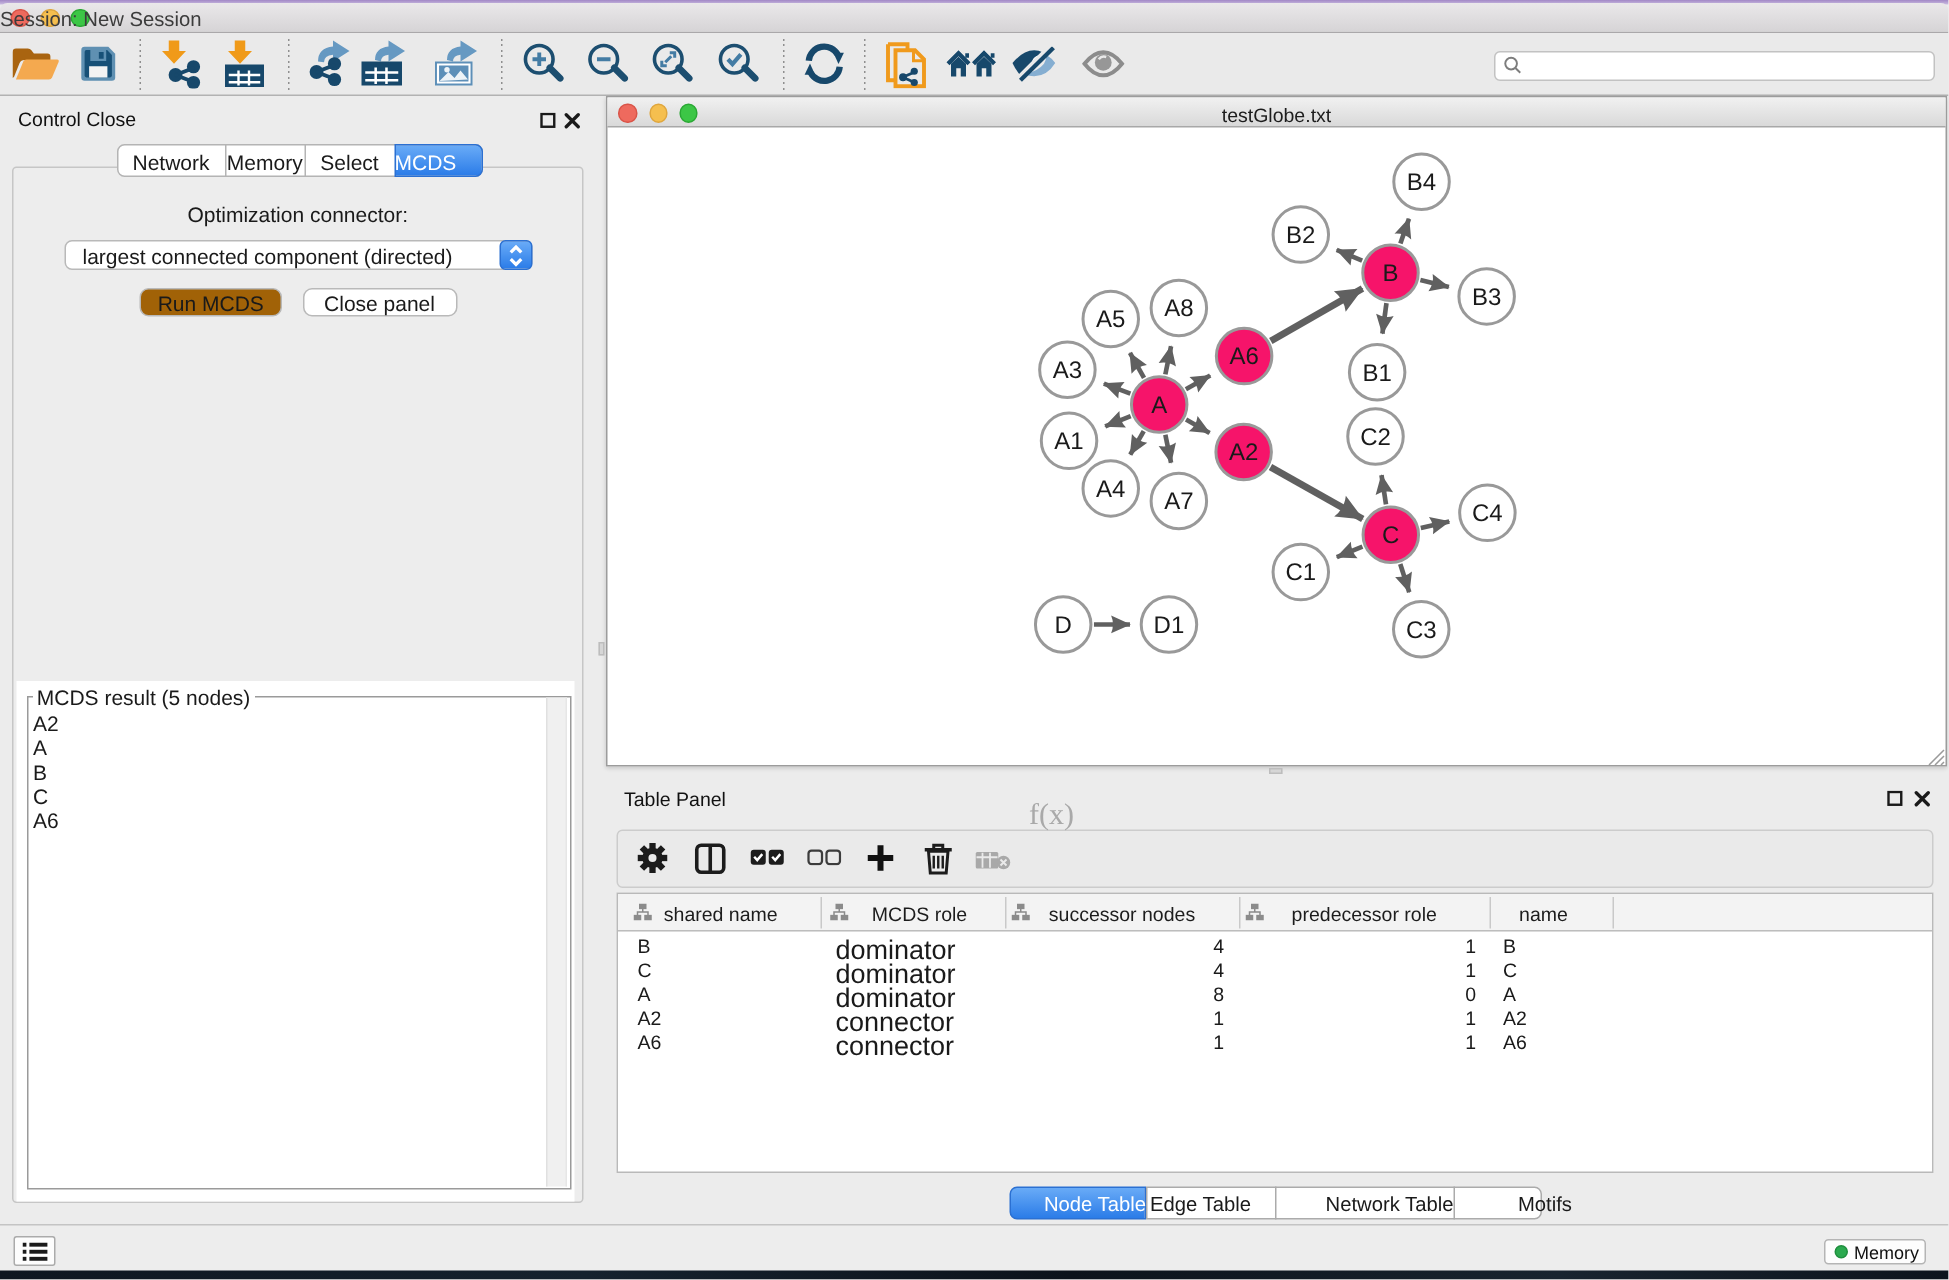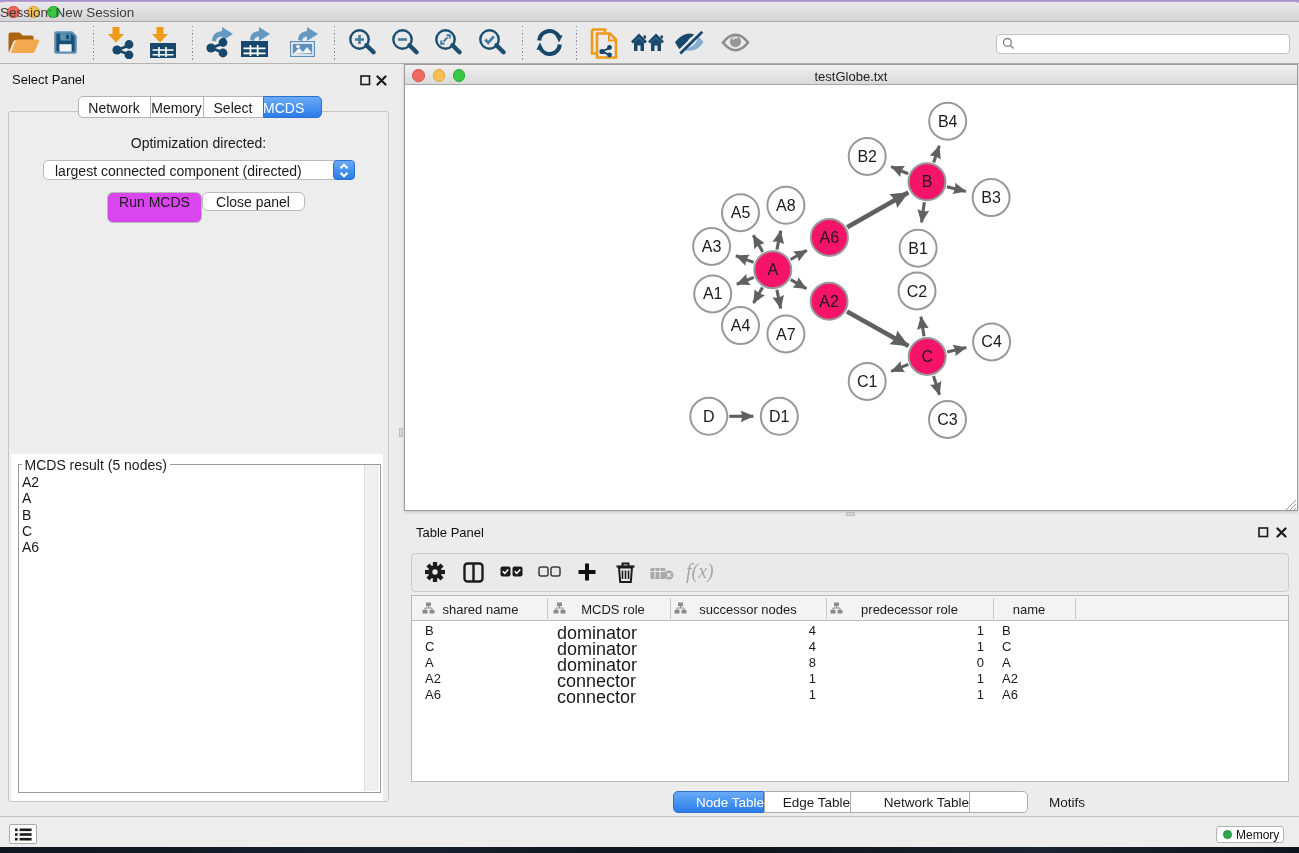"Select Panel" div.abs { text: Select Panel -> Control Close }
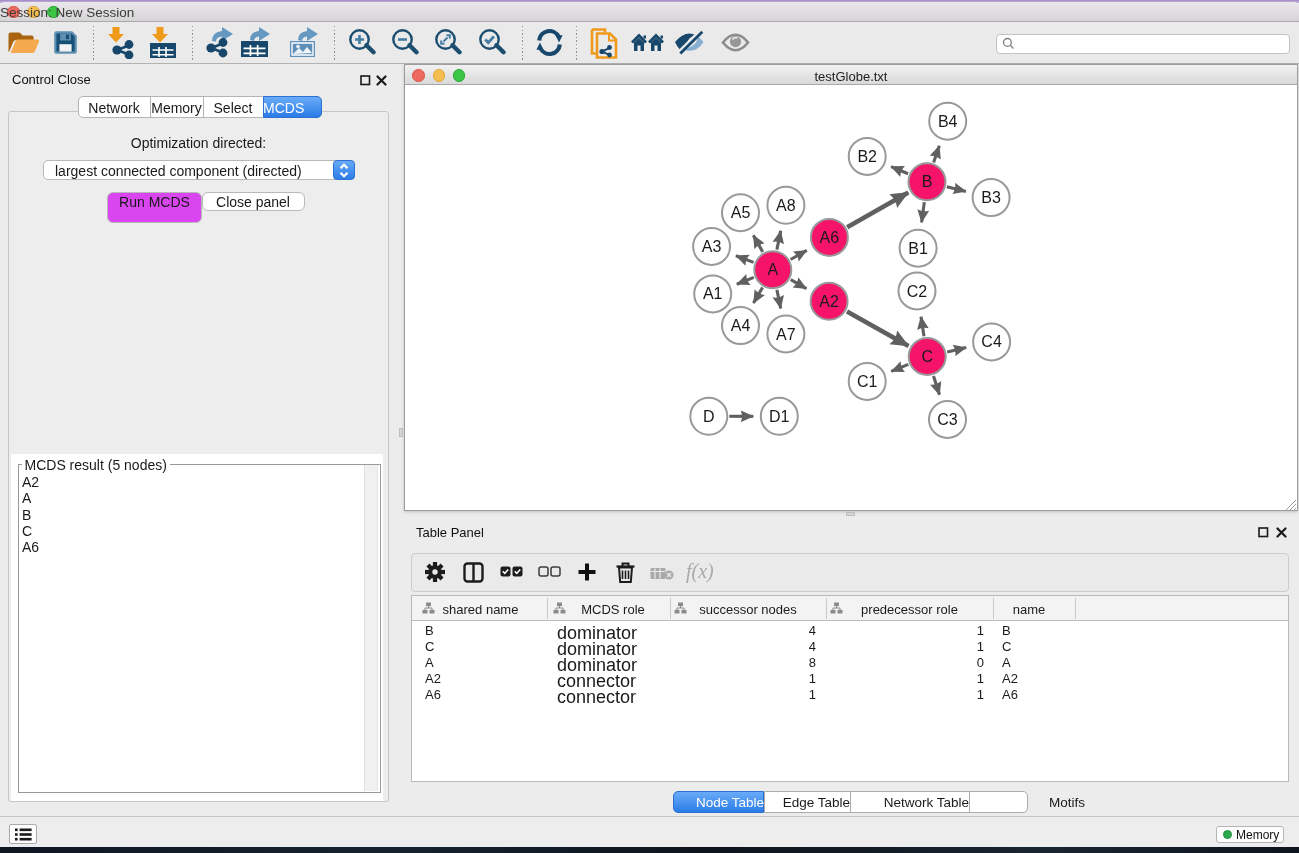"Optimization directed:" div.abs { text: directed -> connector }
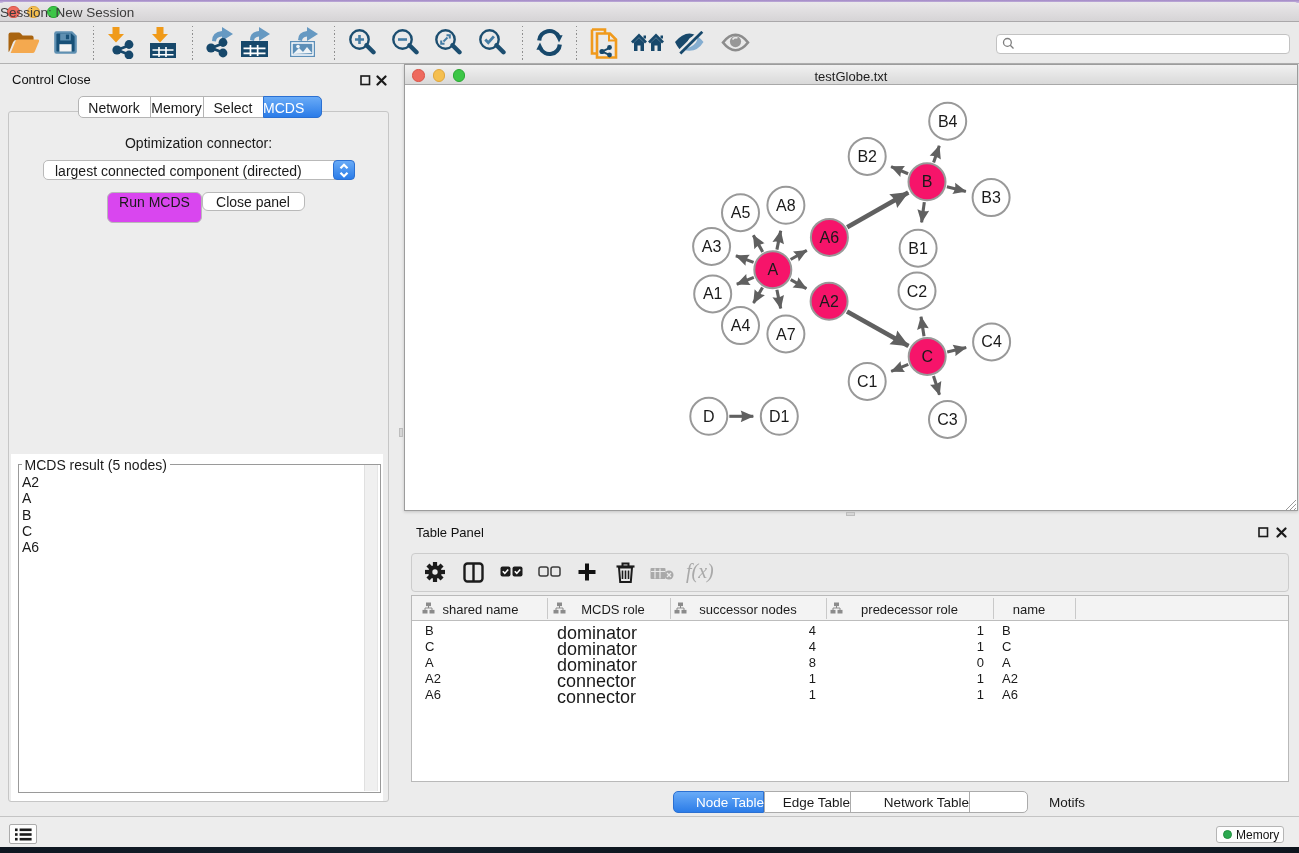"Run MCDS" div.abs { background: #d946ef -> #a16207; height: 31px -> 19px; margin-left: 14px -> none }
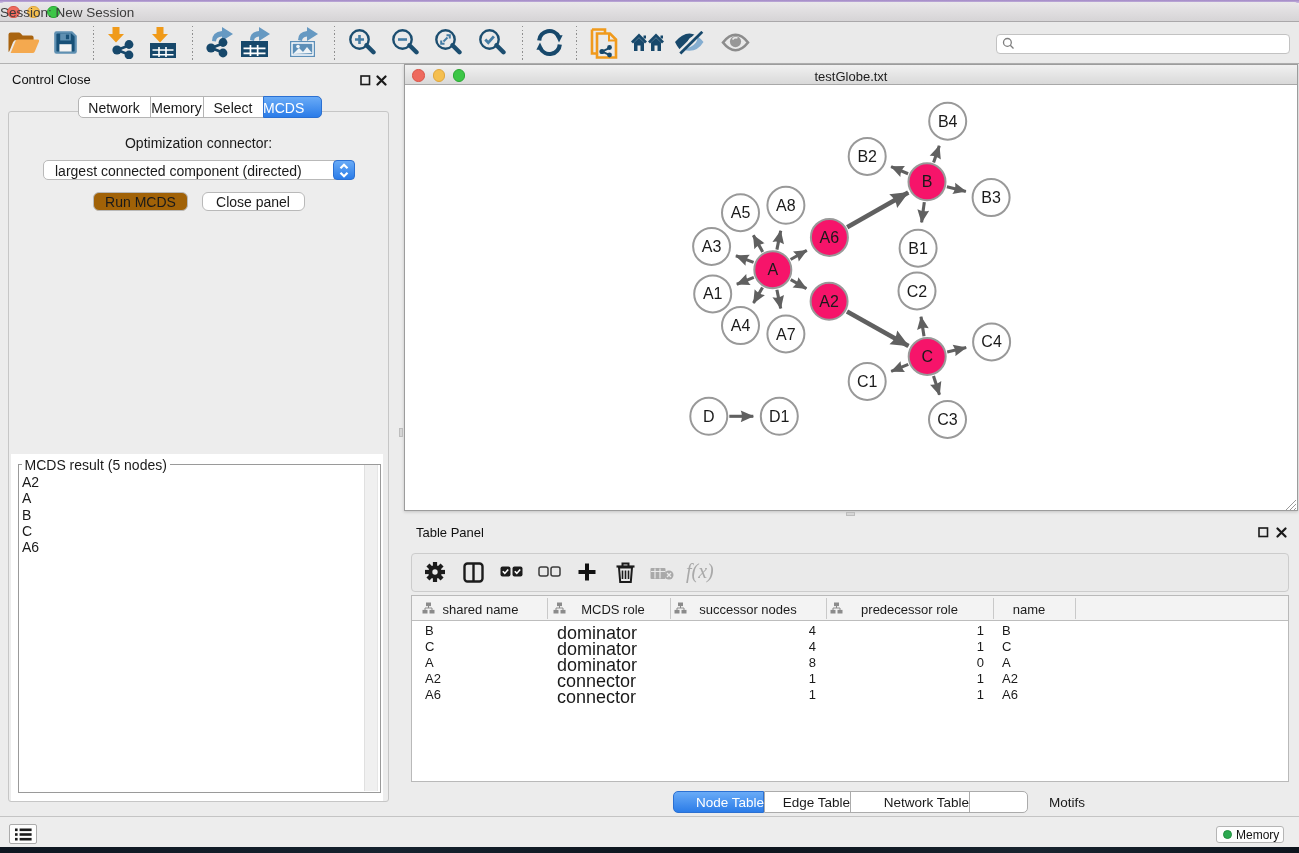"f(x)" div.abs { font-style: italic -> none; top: 560px -> 532px }
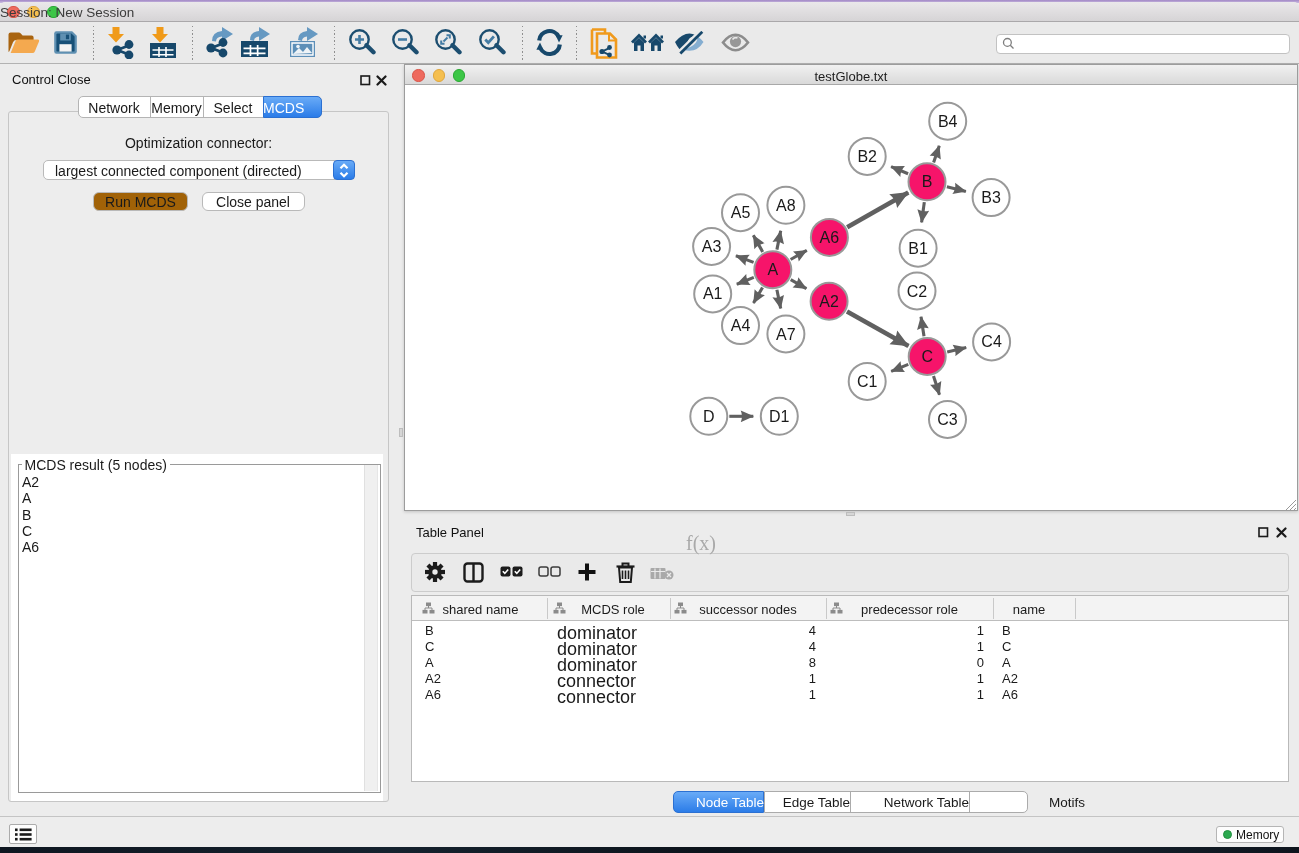"Edge Table" div.abs { left: 764px -> 748px }
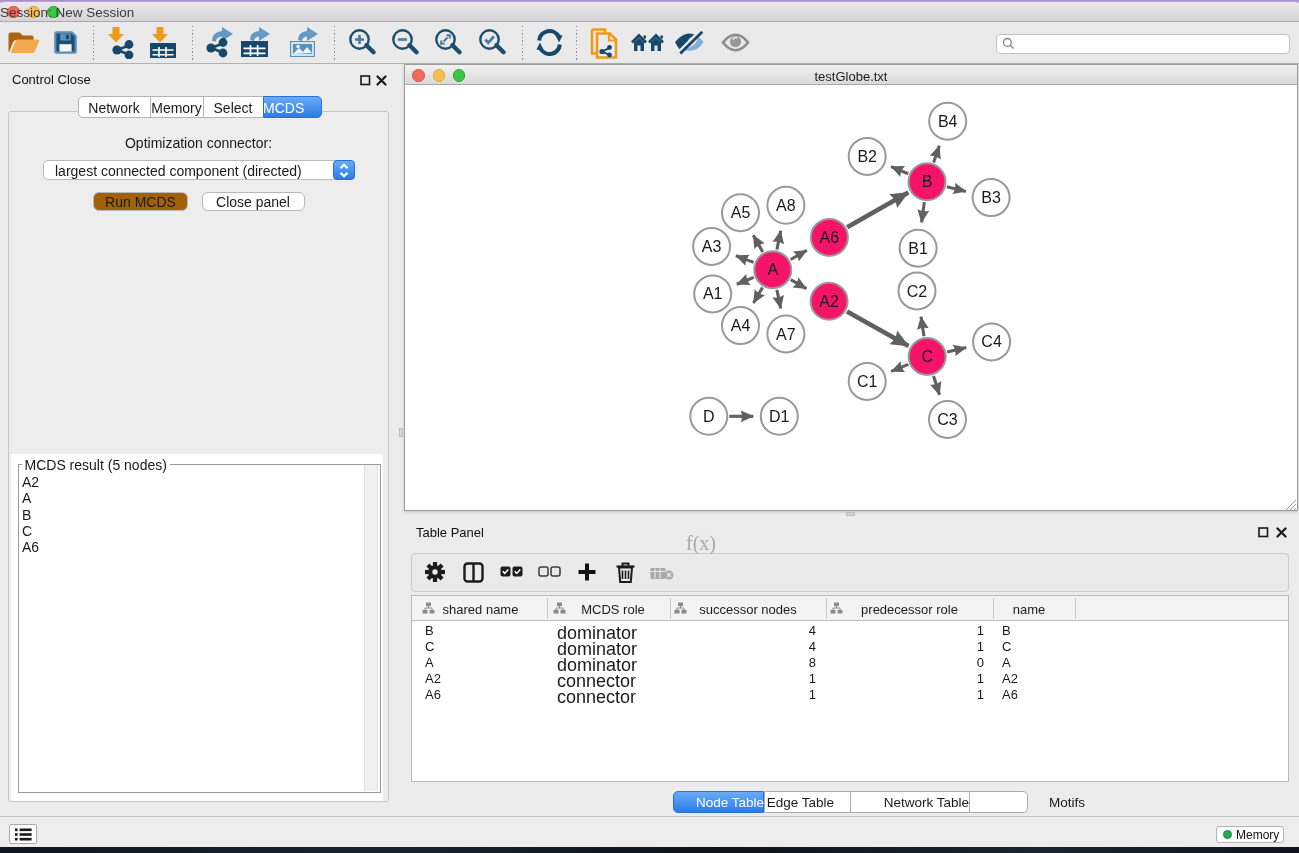"Motifs" div.abs { left: 1006px -> 969px }
